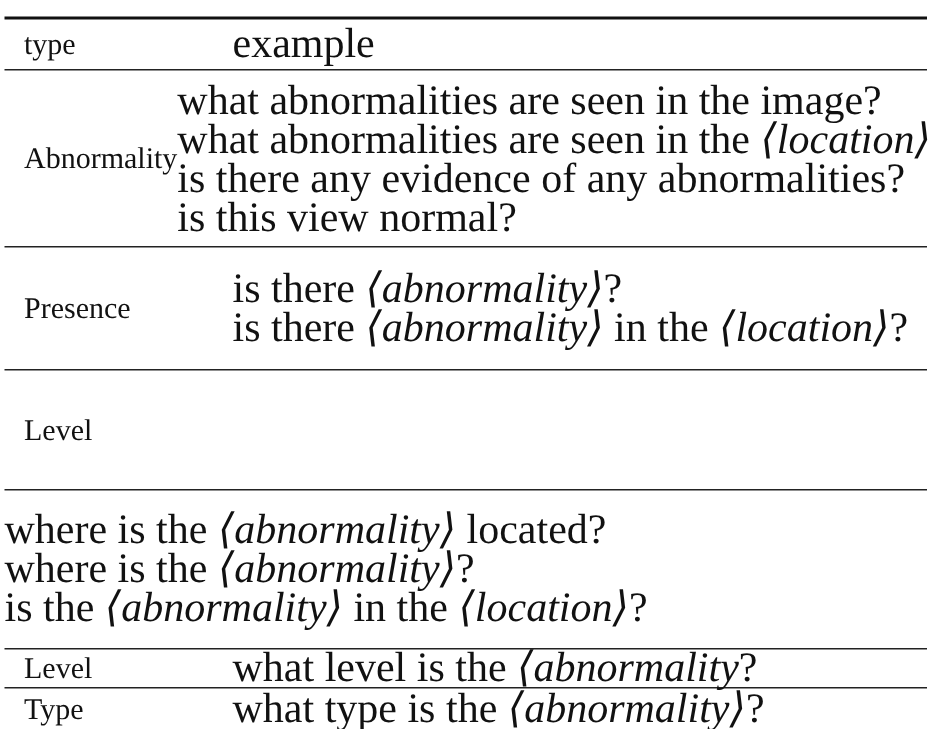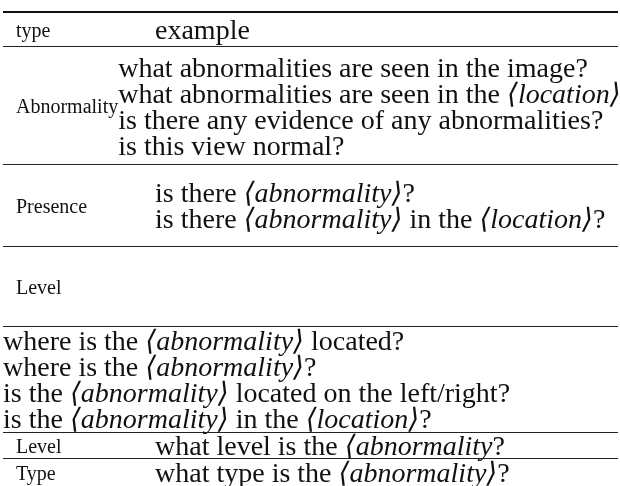"is the ⟨abnormality⟩ located on" span.line { html: <span><span>is the </span><span>⟨abnormality⟩</span><span> located on the left/right?</span></span> -> none }
